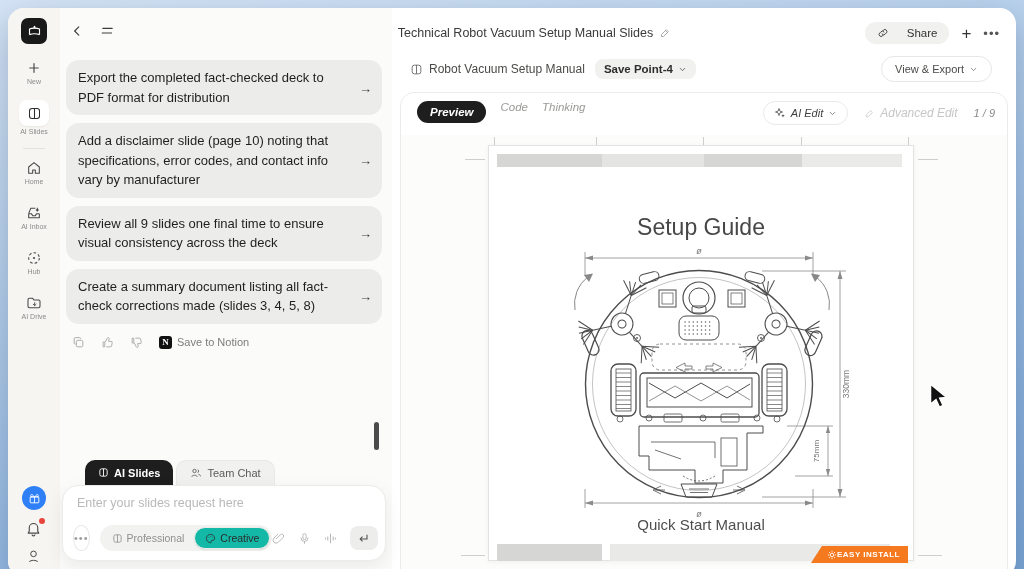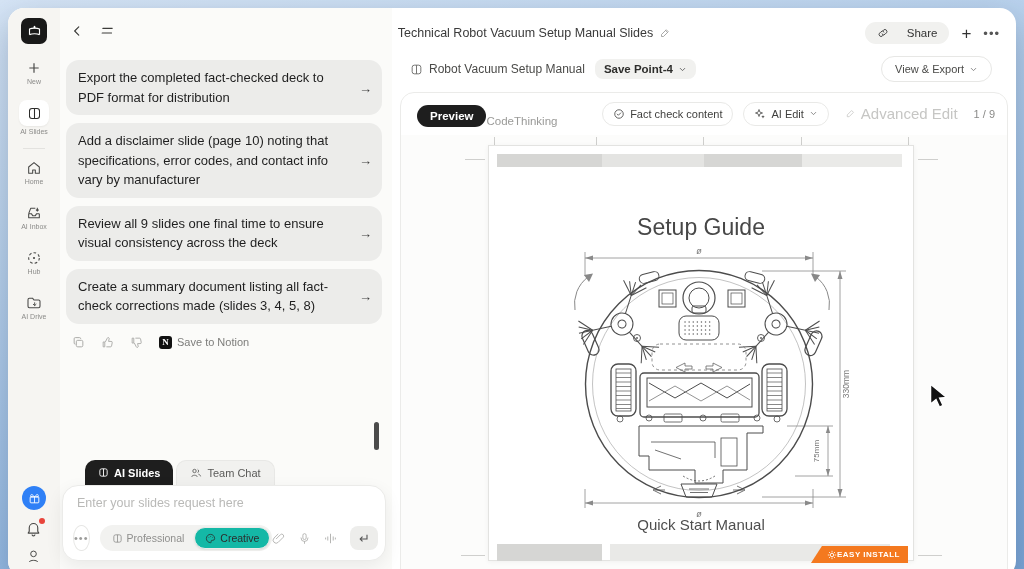"Preview" .tabs-row { align-items: flex-end -> flex-start; font-style: none -> italic; gap: none -> 14px }
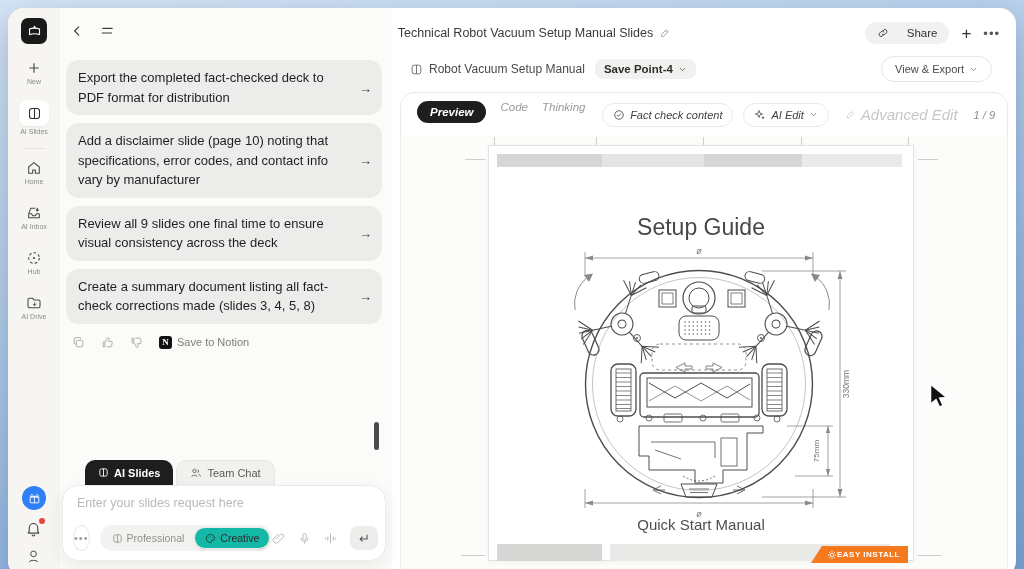"Fact check content" div.pill-btn { html: <div> <svg> <circle></circle> <path></path> </svg> <span>Fact check content</span> </div> -> none }
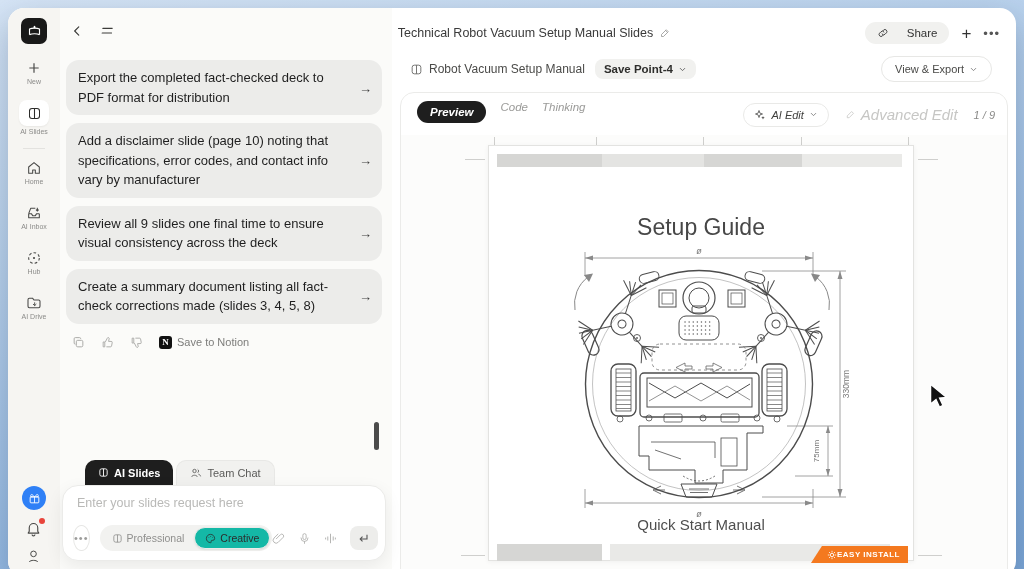"Advanced Edit" .adv-edit { font-size: 15px -> 12px }
